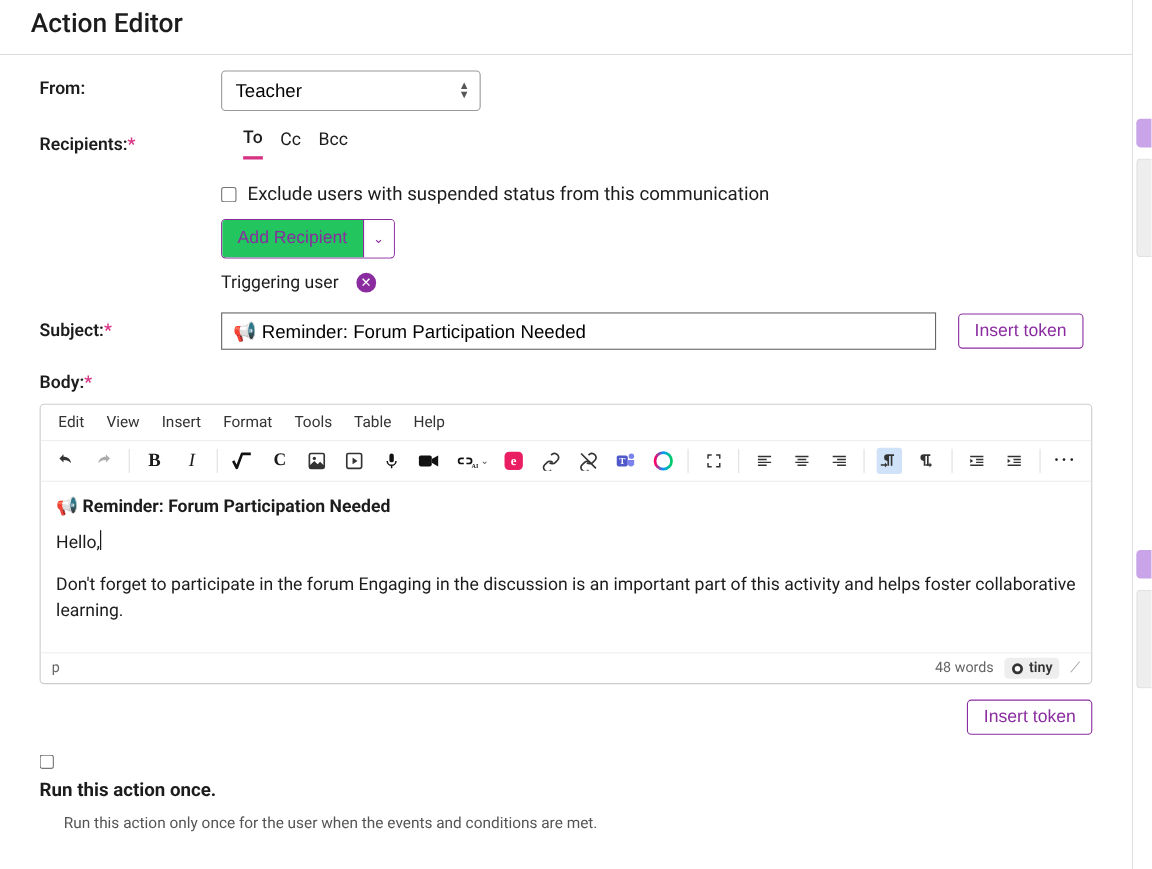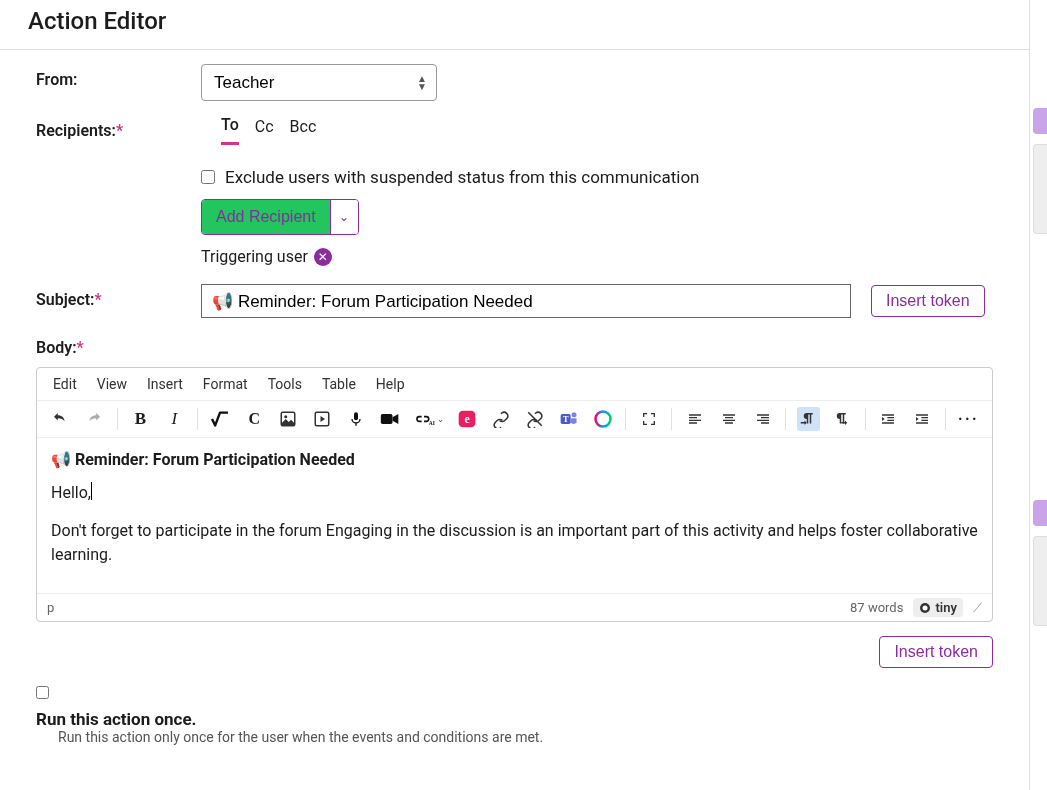"Triggering user" .chip-row { gap: 6px -> 16px }
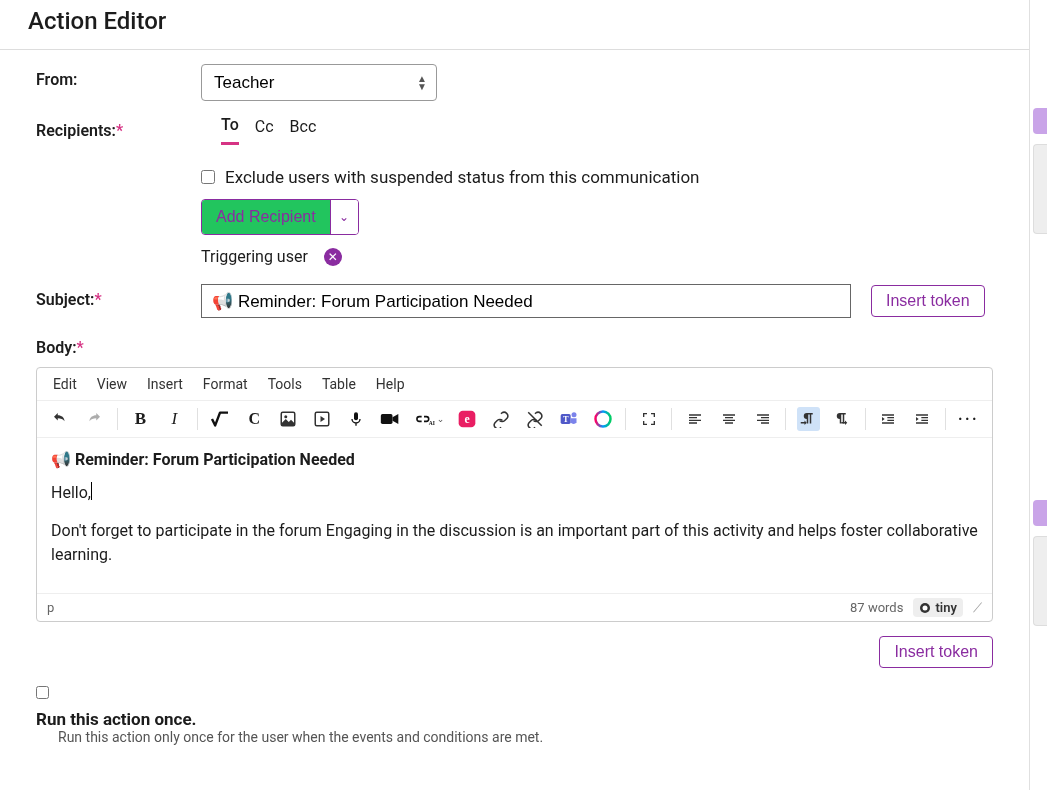"87 words" span { text: 87 -> 48 }
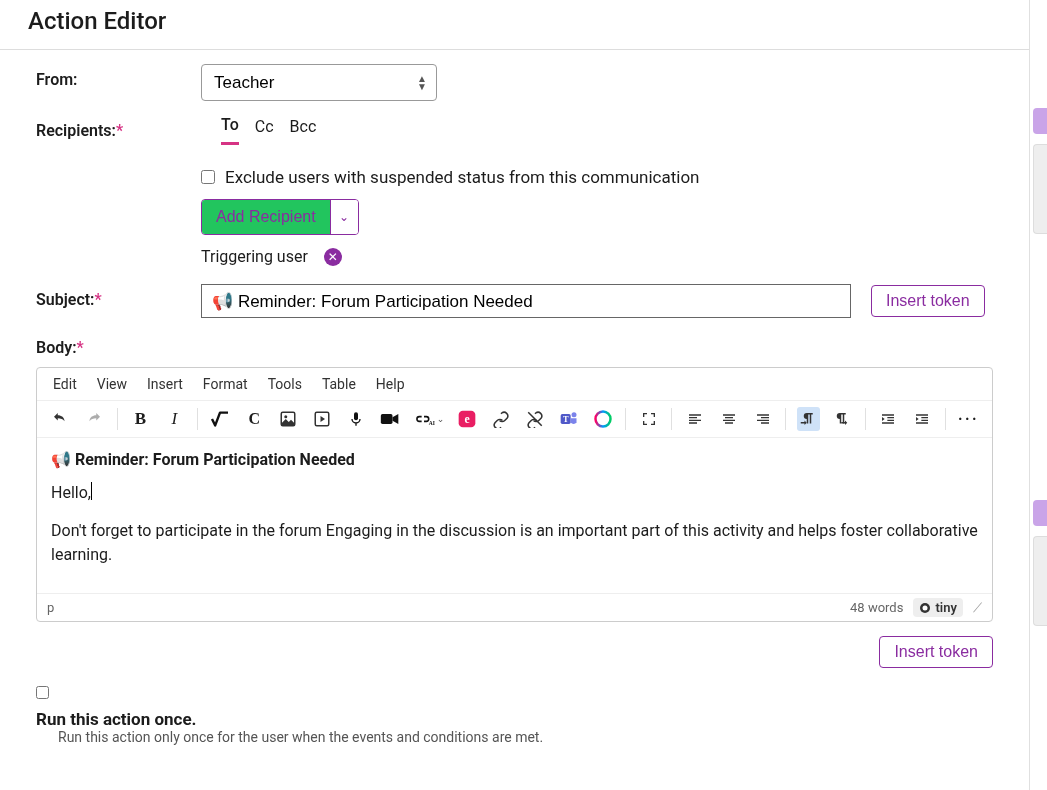"Run this action only once" .run-once .desc { margin-top: 0 -> 12px }
